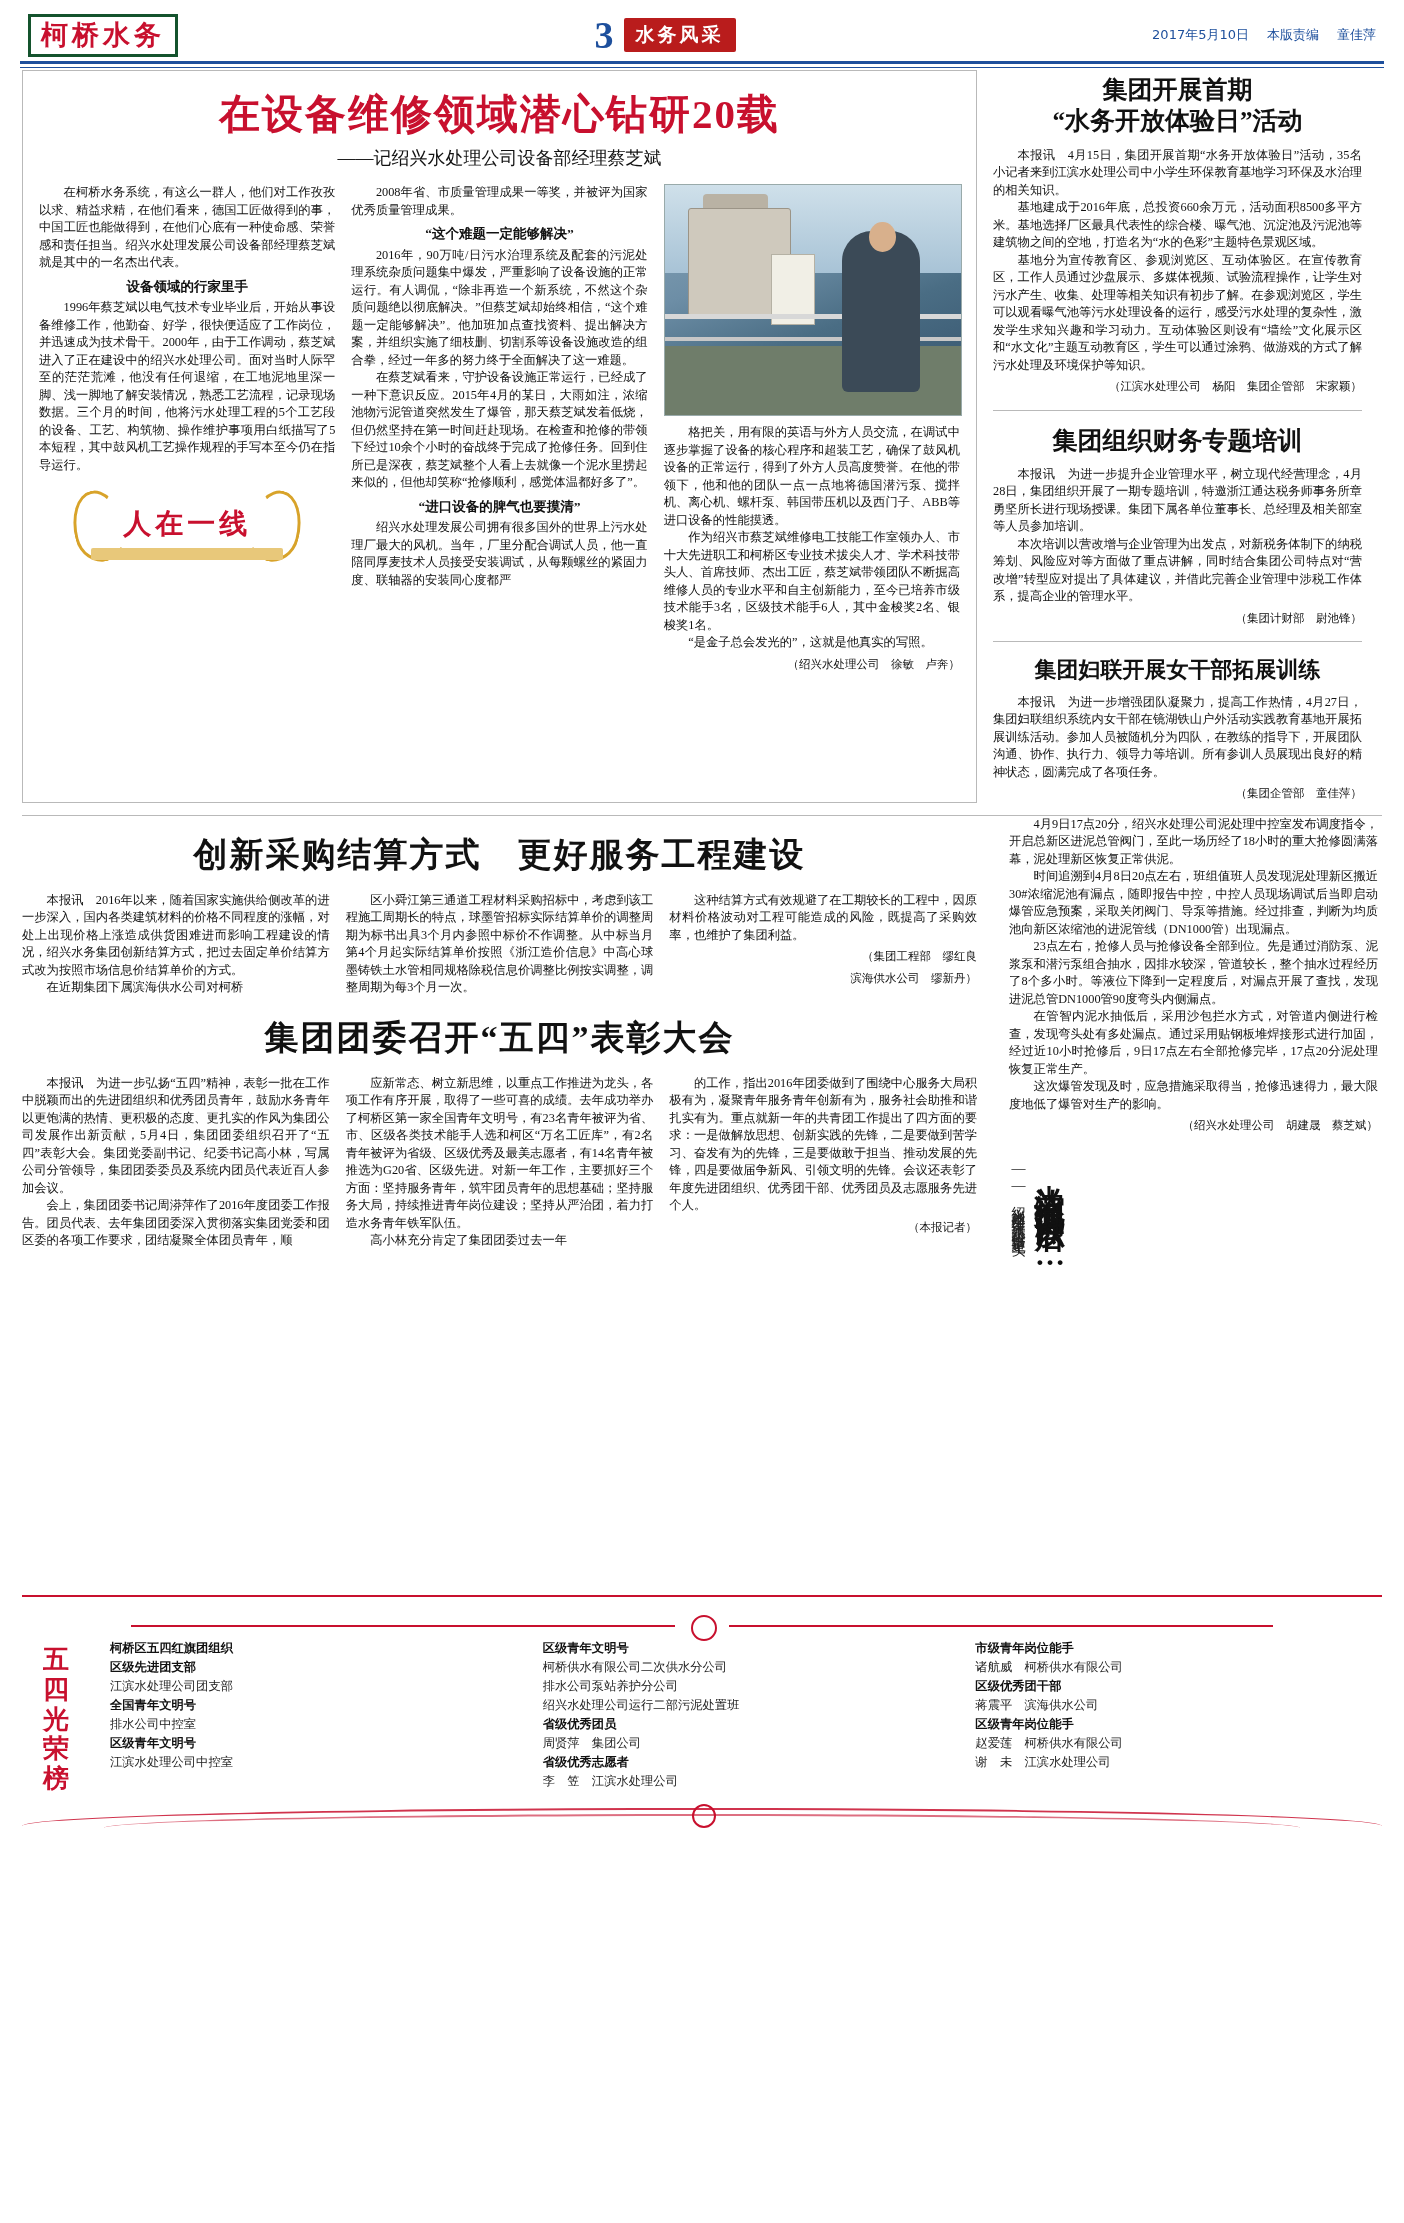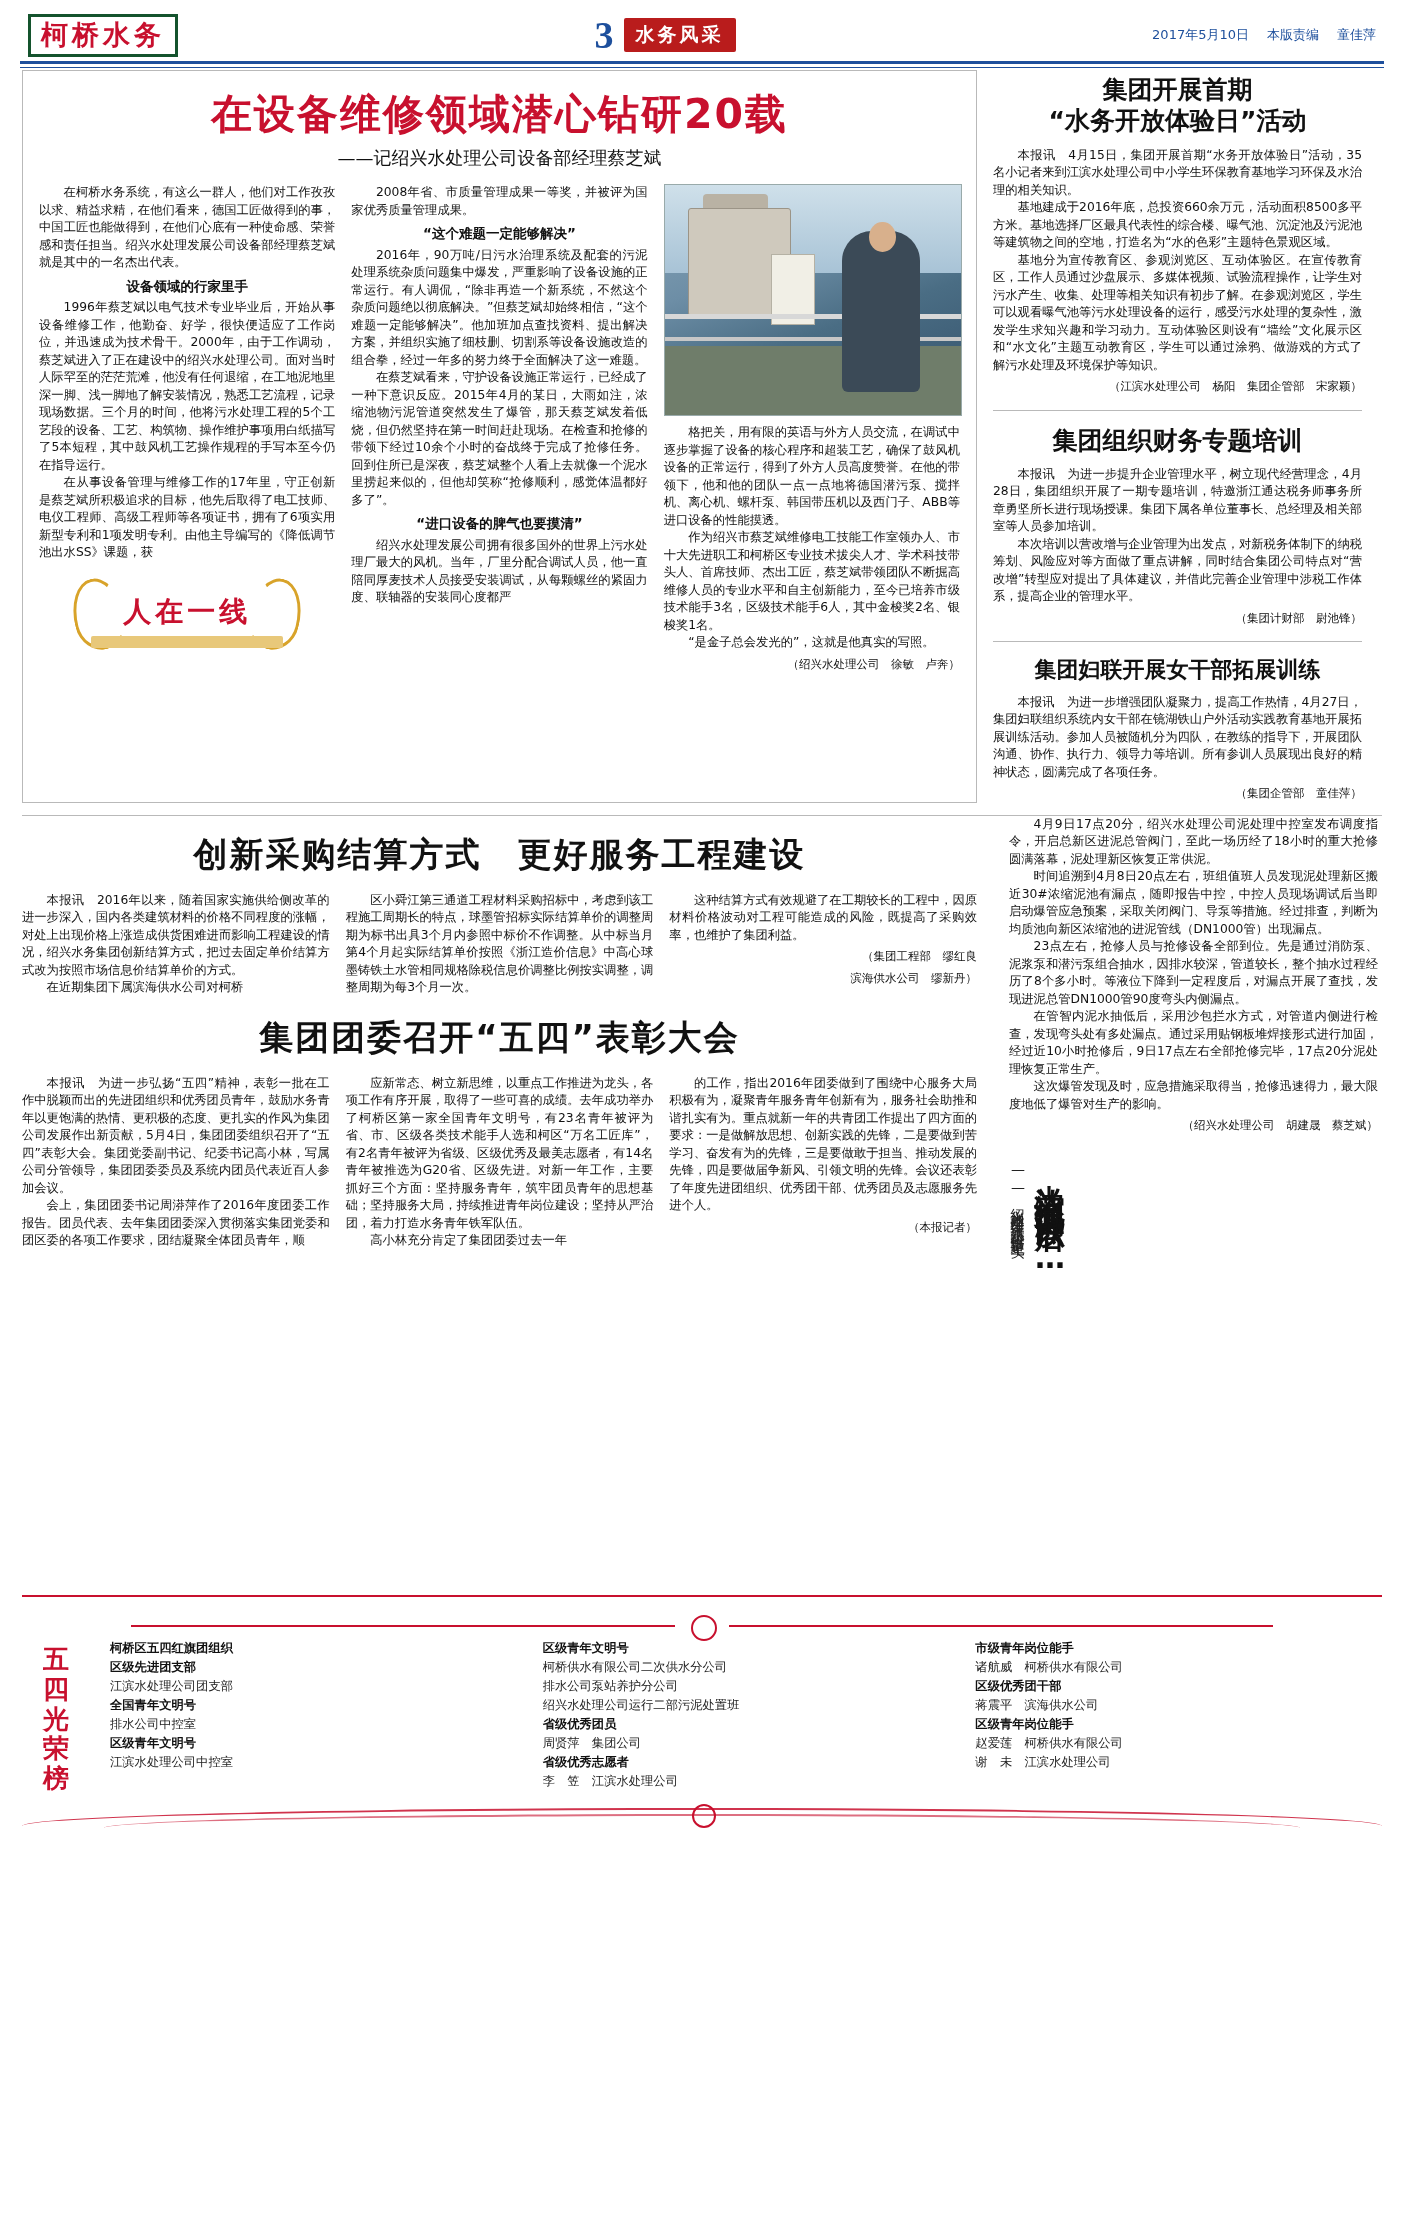"在设备维修领域潜心钻研20载" .main-area { font-family: none -> Liberation Serif, serif }
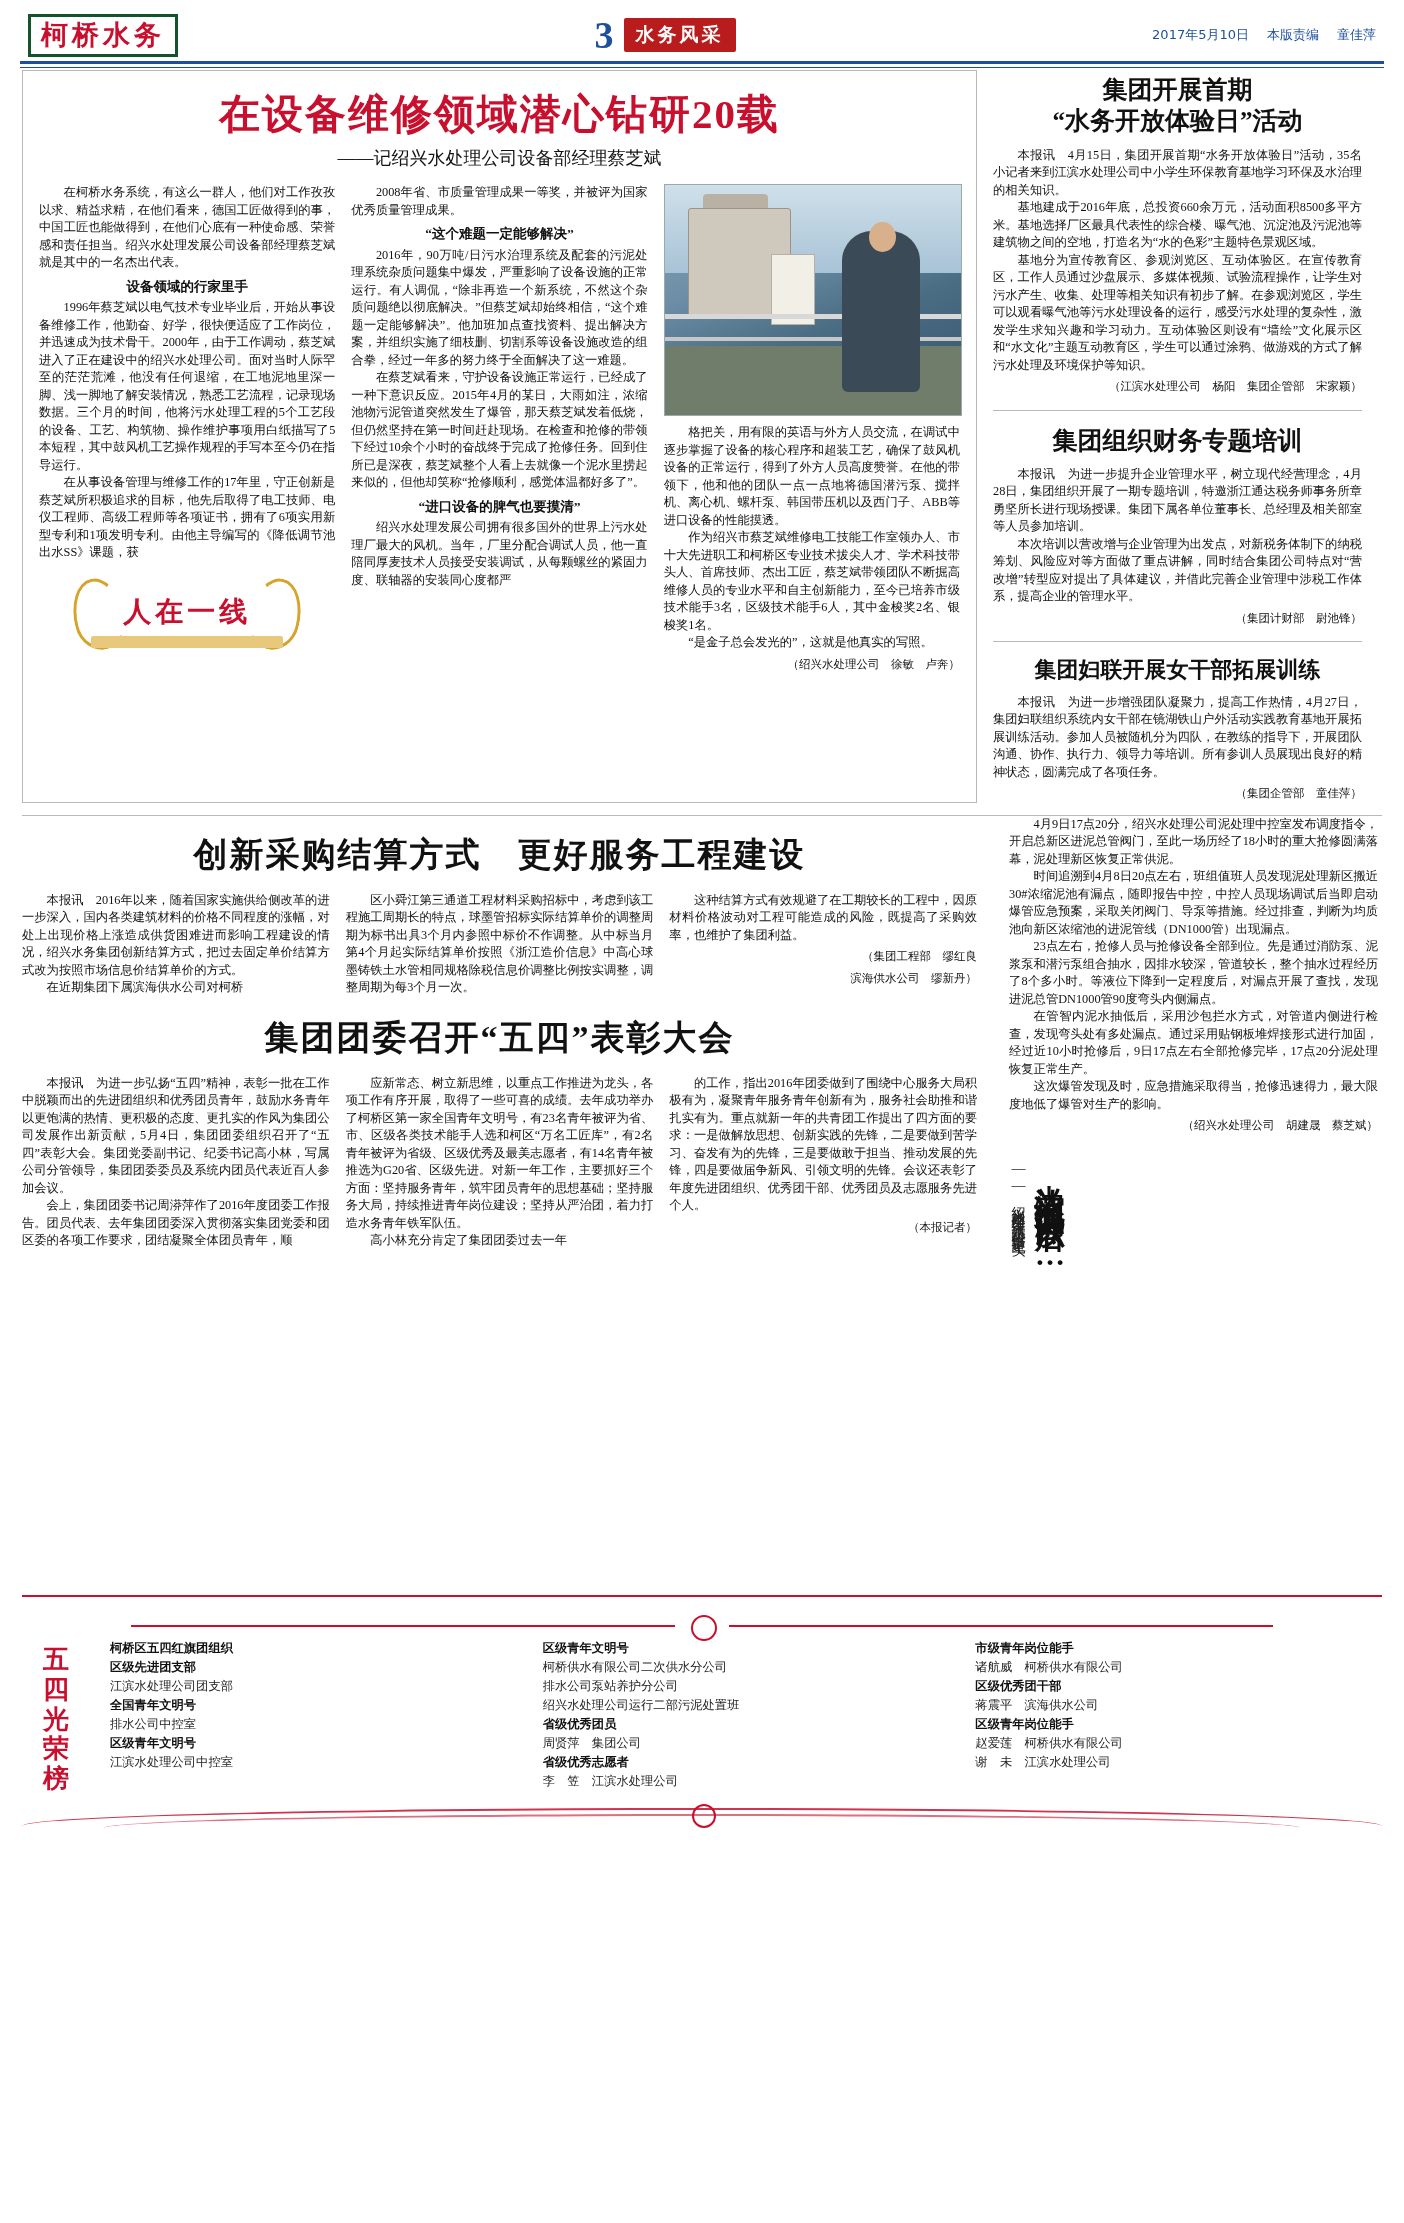"在从事设备管理与维修工作的17年里，守正创新是蔡芝斌所积极追求的目标，他先后取得" p { html: <p>在从事设备管理与维修工作的17年里，守正创新是蔡芝斌所积极追求的目标，他先后取得了电工技师、电仪工程师、高级工程师等各项证书，拥有了6项实用新型专利和1项发明专利。由他主导编写的《降低调节池出水SS》课题，获</p> -> none }
